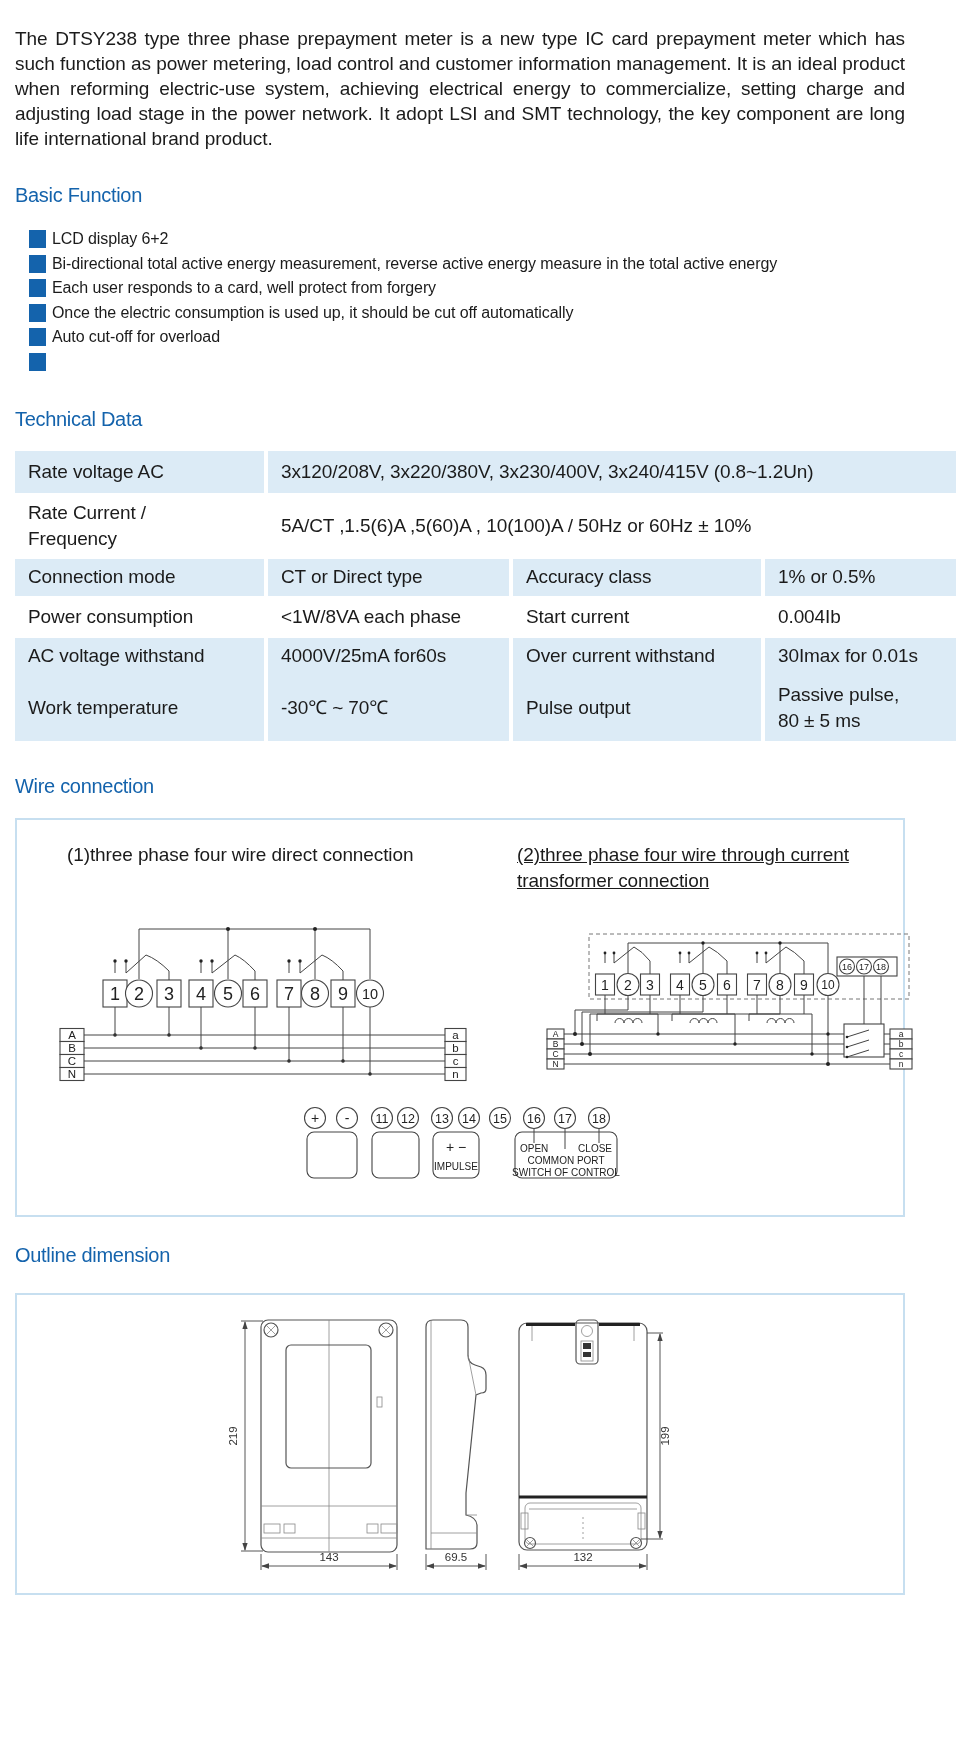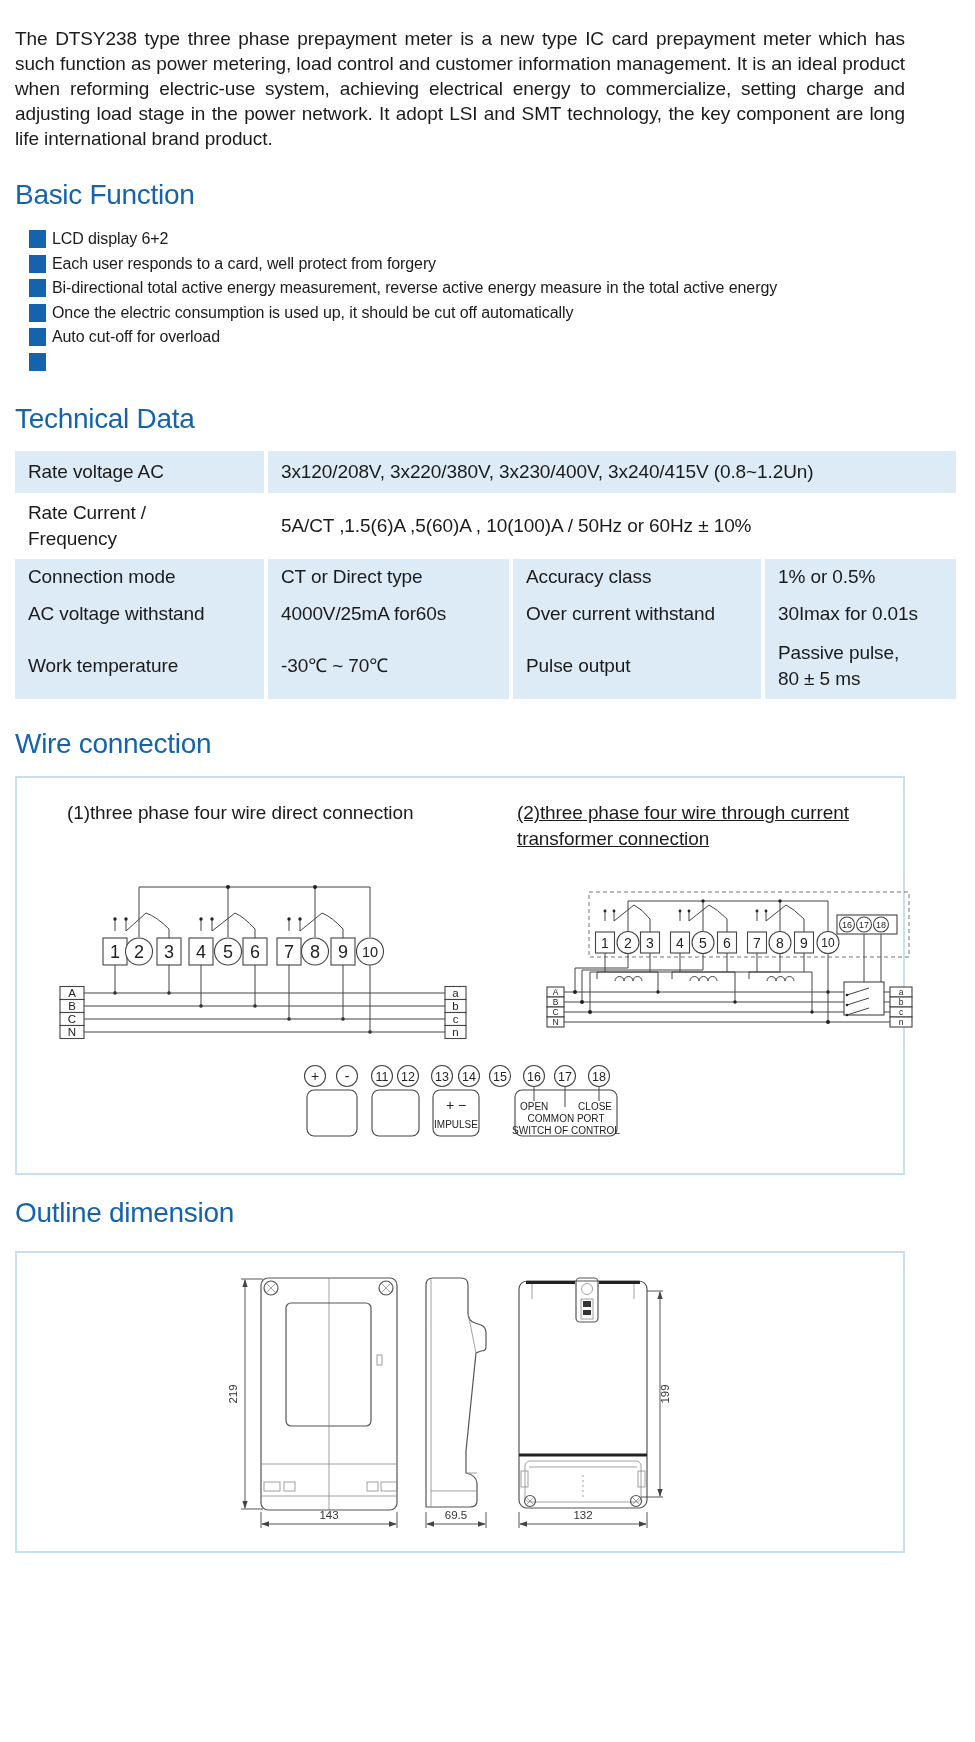"Basic Function" h2 { font-size: 28px -> 20px }
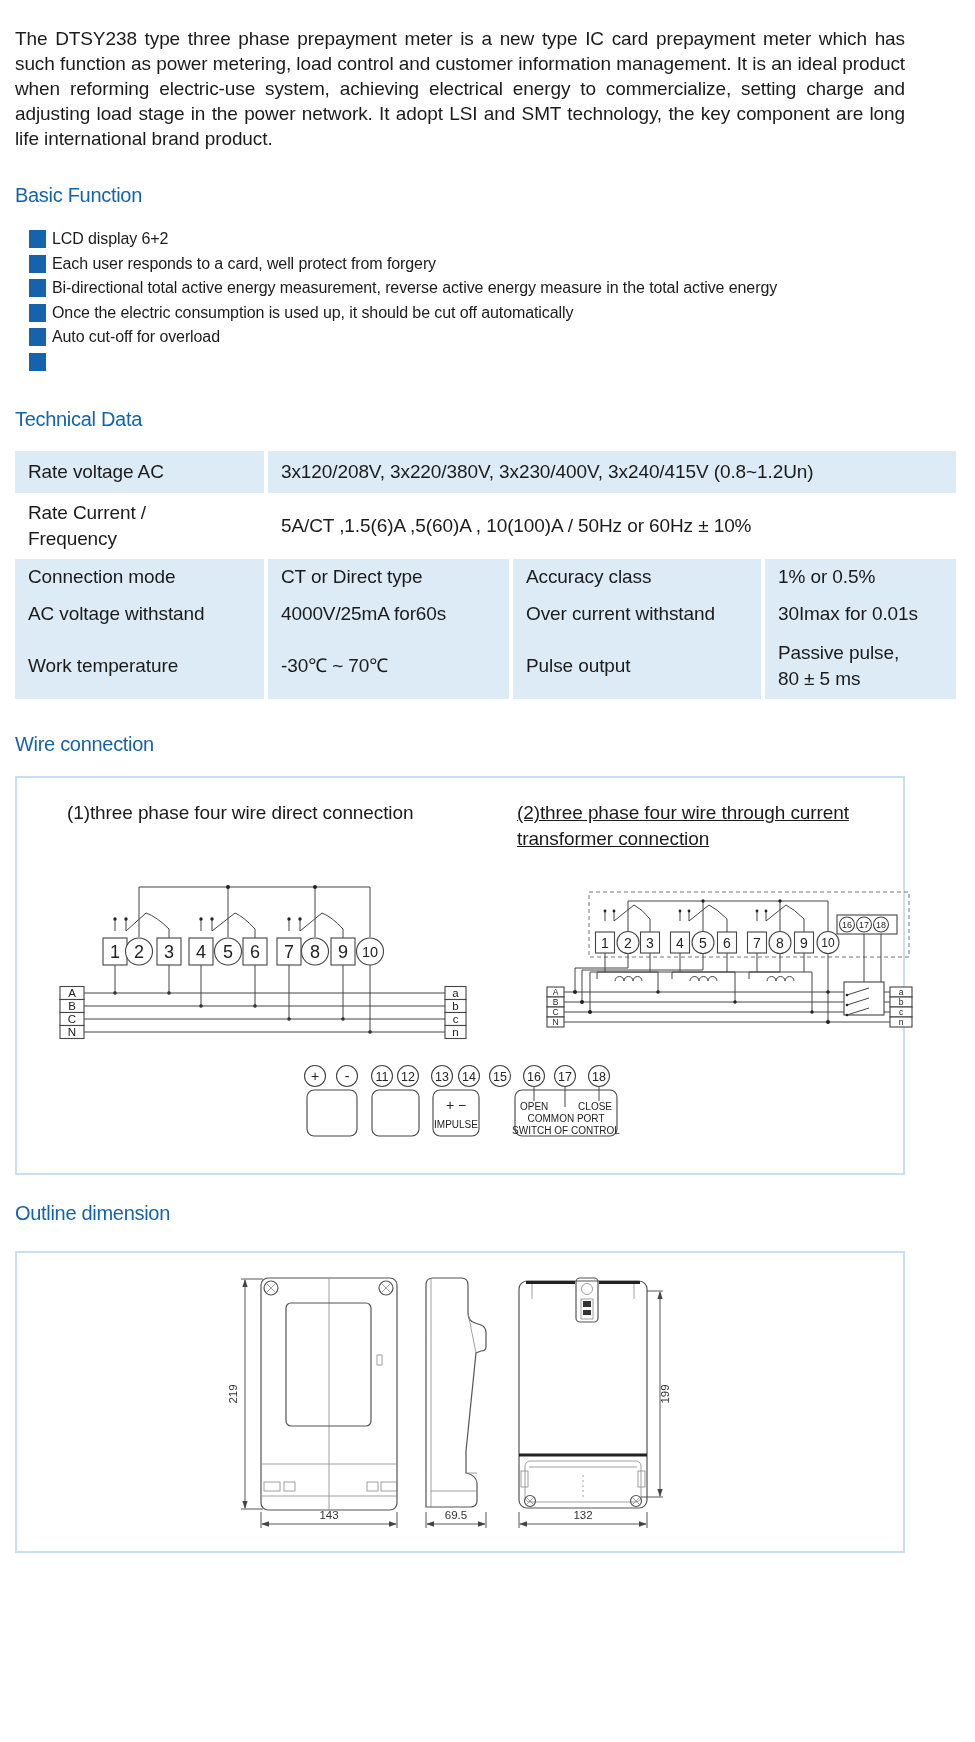"Each user responds to a" li { order: before "Bi-directional total active energy" -> after "Bi-directional total active energy" }
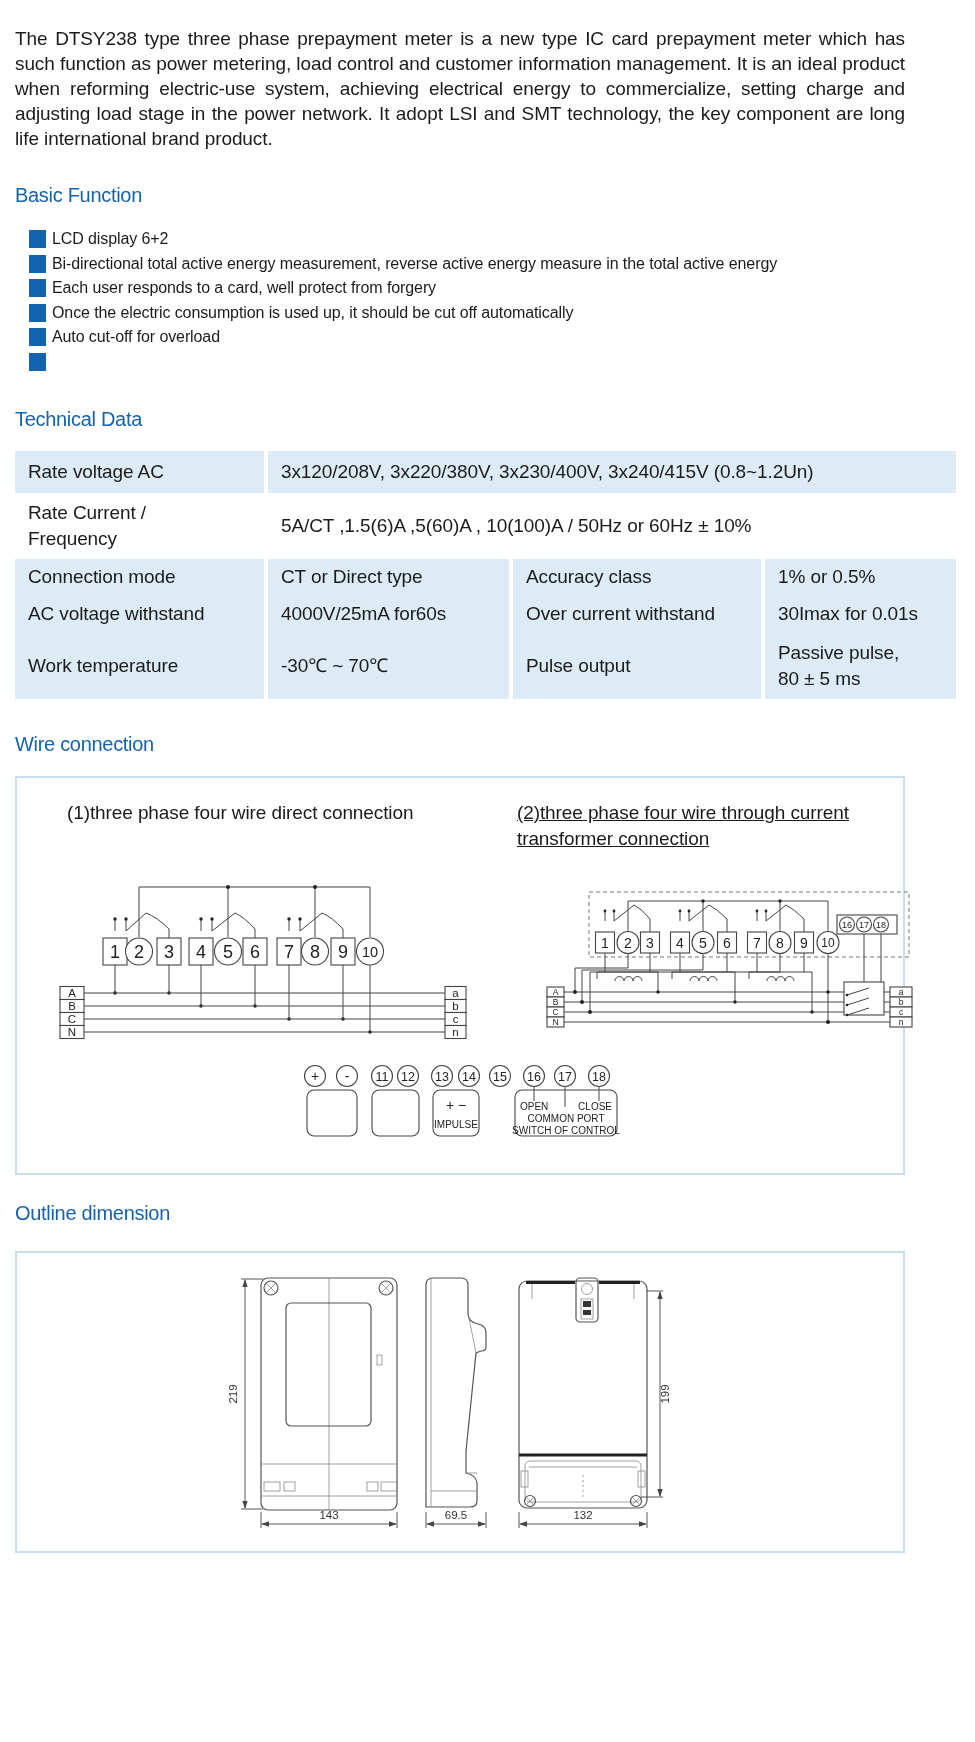"Power consumption" tr.r3 { html: none -> <tr> <td>Power consumption</td> <td>&lt;1W/8VA each phase</td> <td>Start current</td> <td>0.004Ib</td> </tr> }
